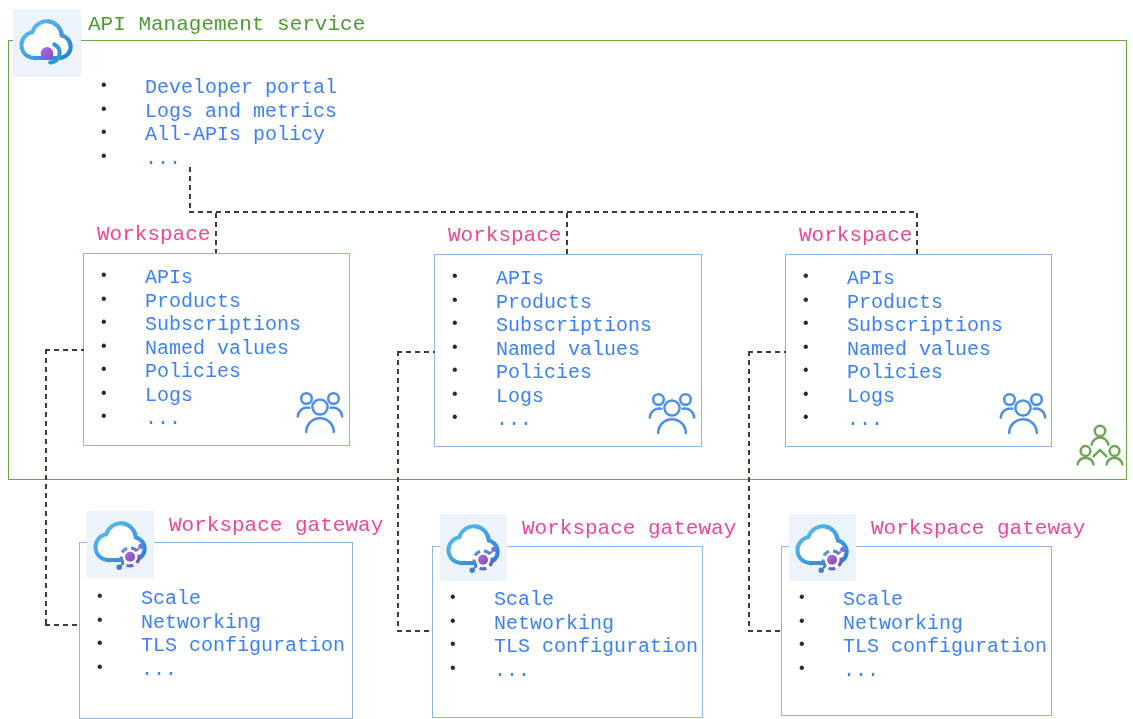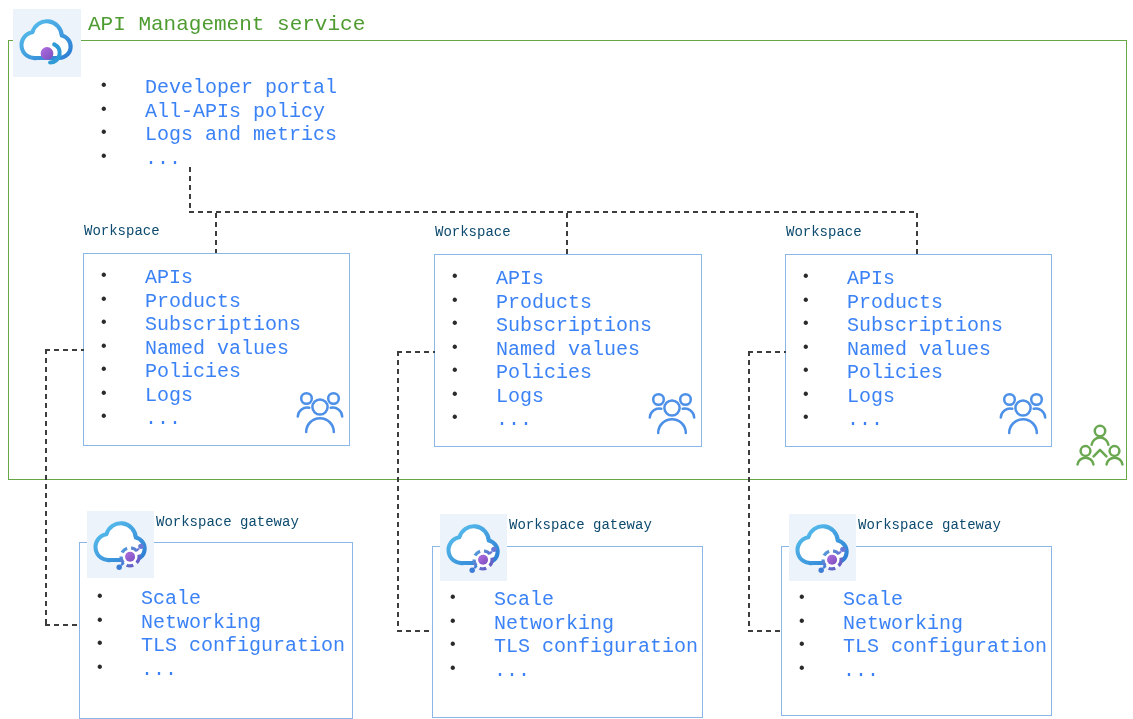"All-APIs policy" div.li { order: before "Logs and metrics" -> after "Logs and metrics" }
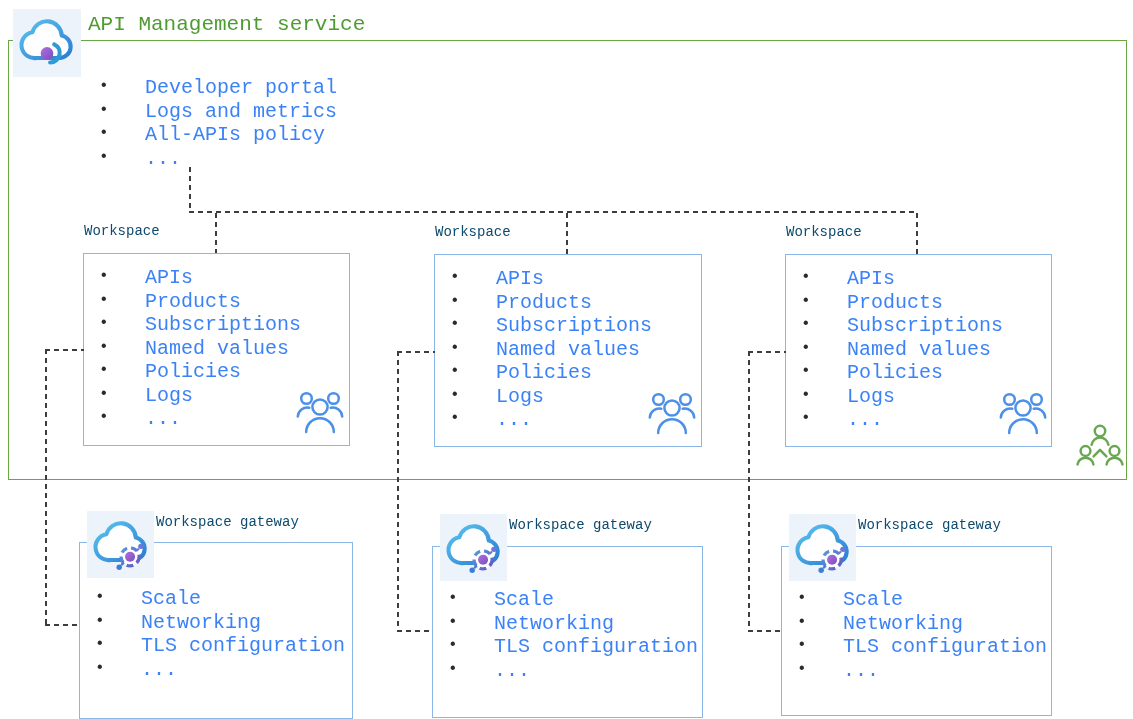"Workspace" .title-blue { color: #0c4a6e -> #ec4899; font-size: 14px -> 21px; margin-left: none -> 13px }
